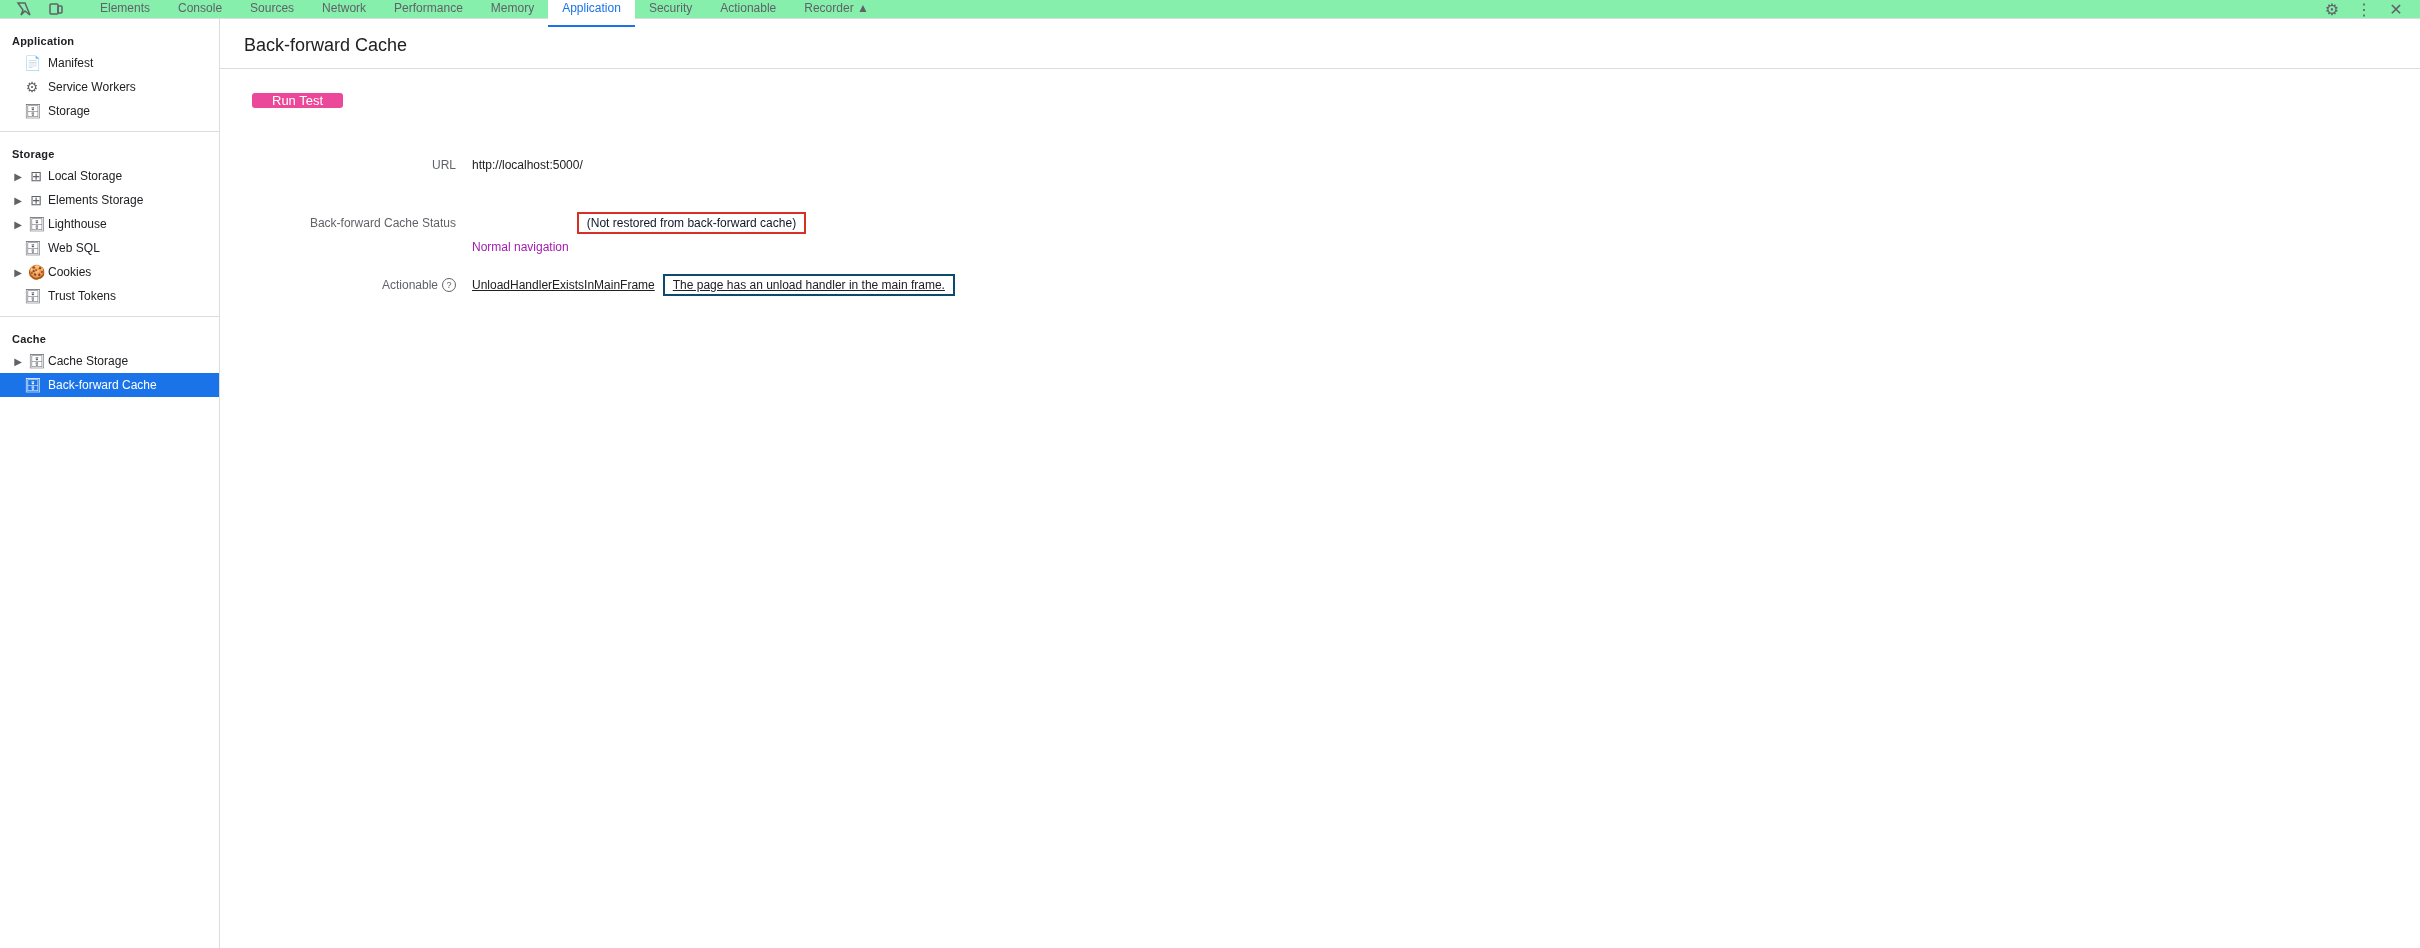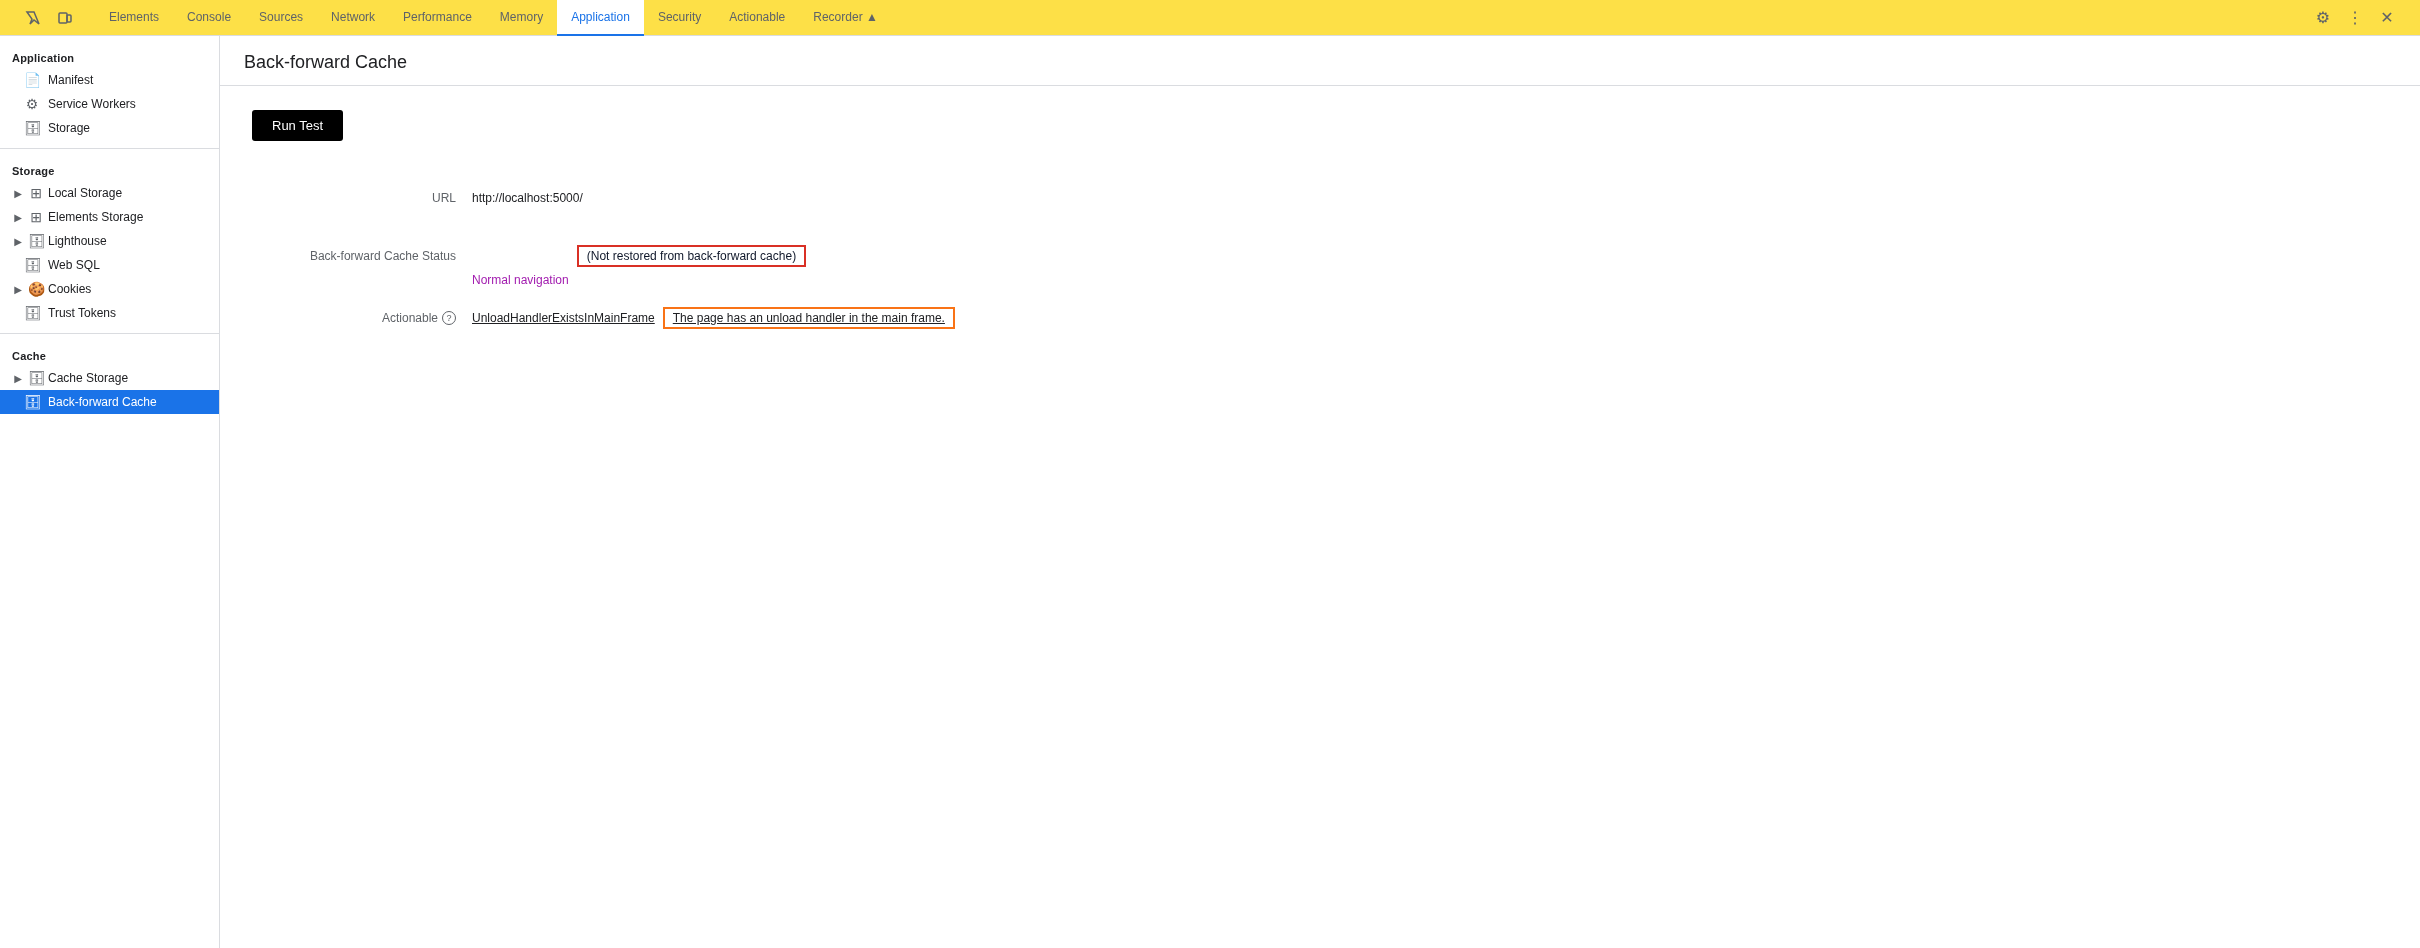"Elements" .tab-bar { background: #fde047 -> #86efac; height: 36px -> 19px; padding: 0 19px -> 0 10px }
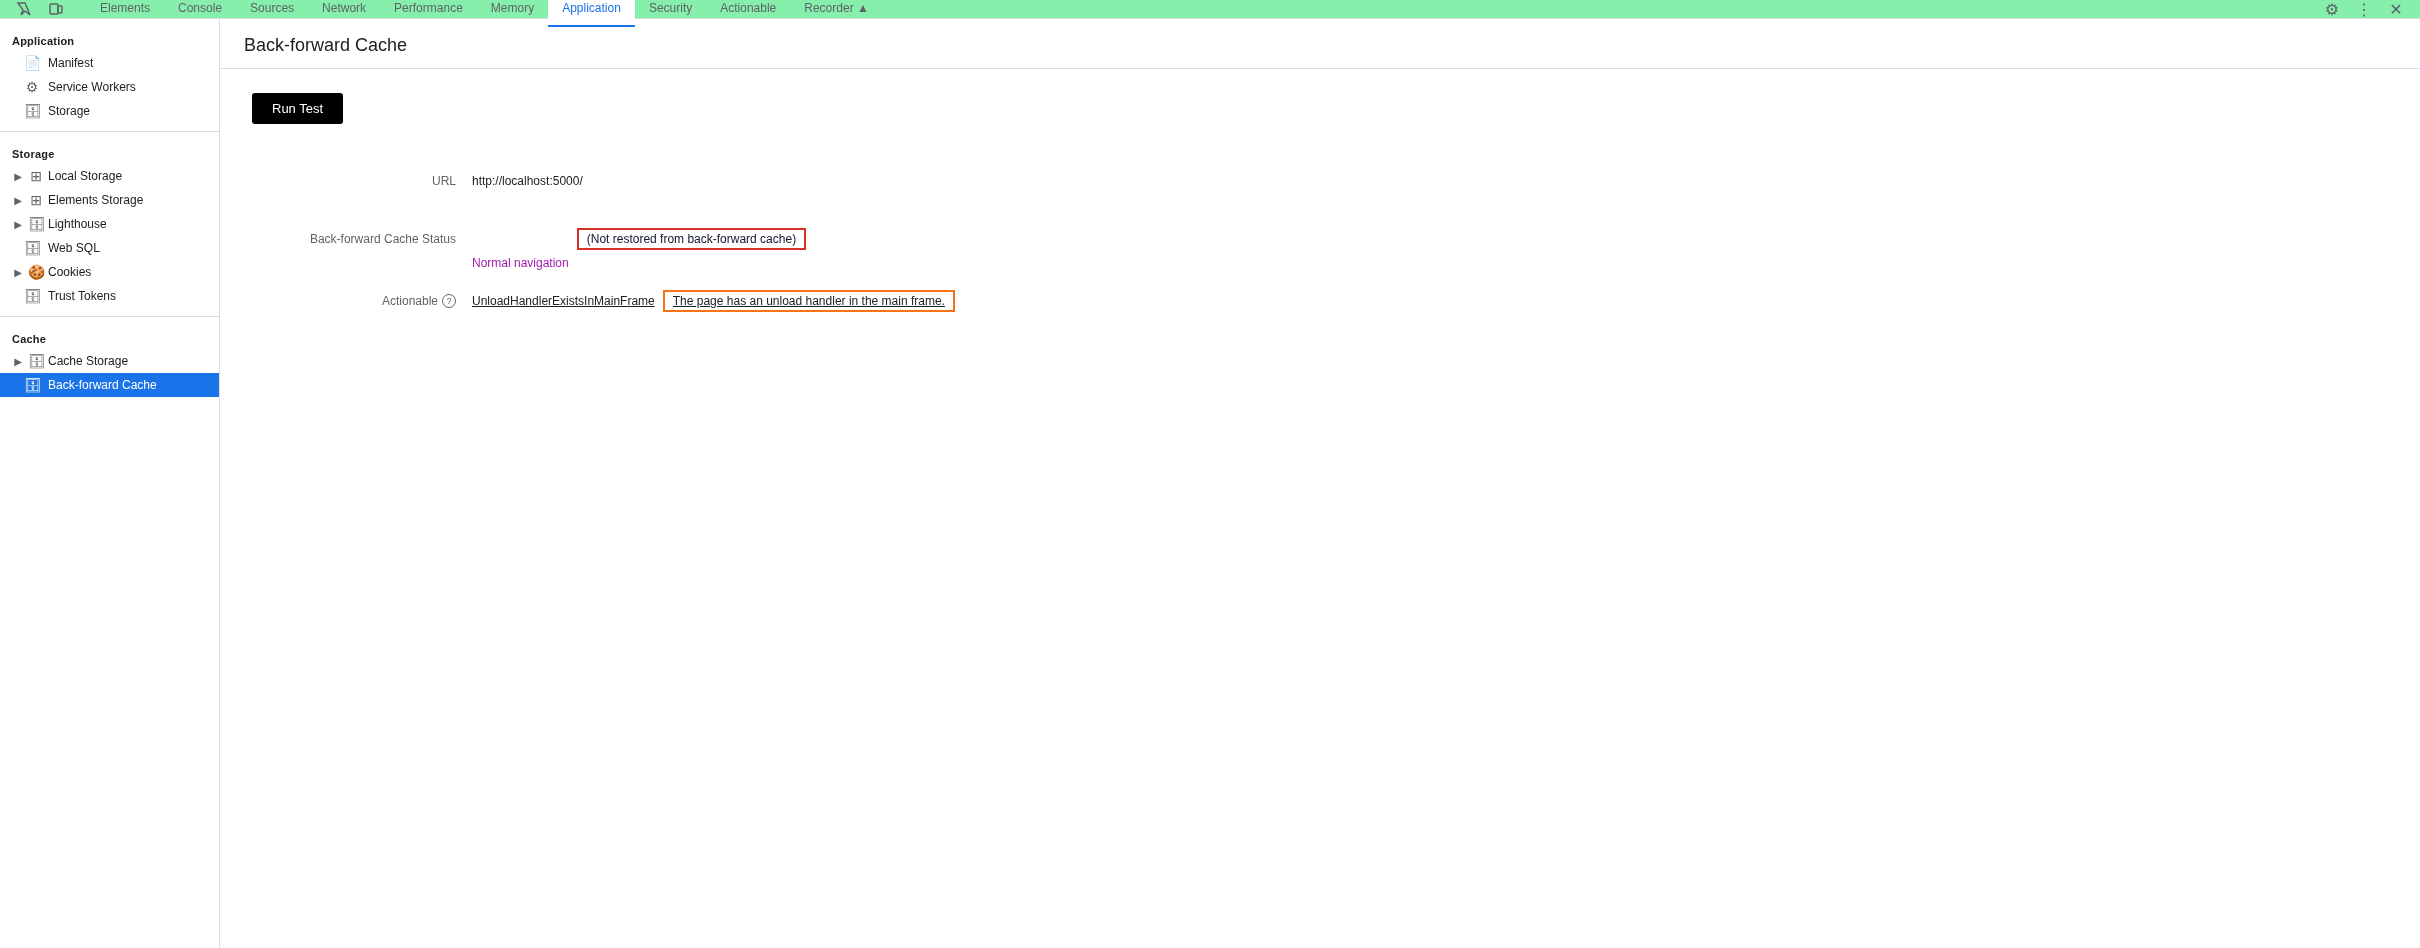"Run Test" .run-test-btn { background: #000000 -> #ec4899; padding: 8px 20px -> 0 20px }
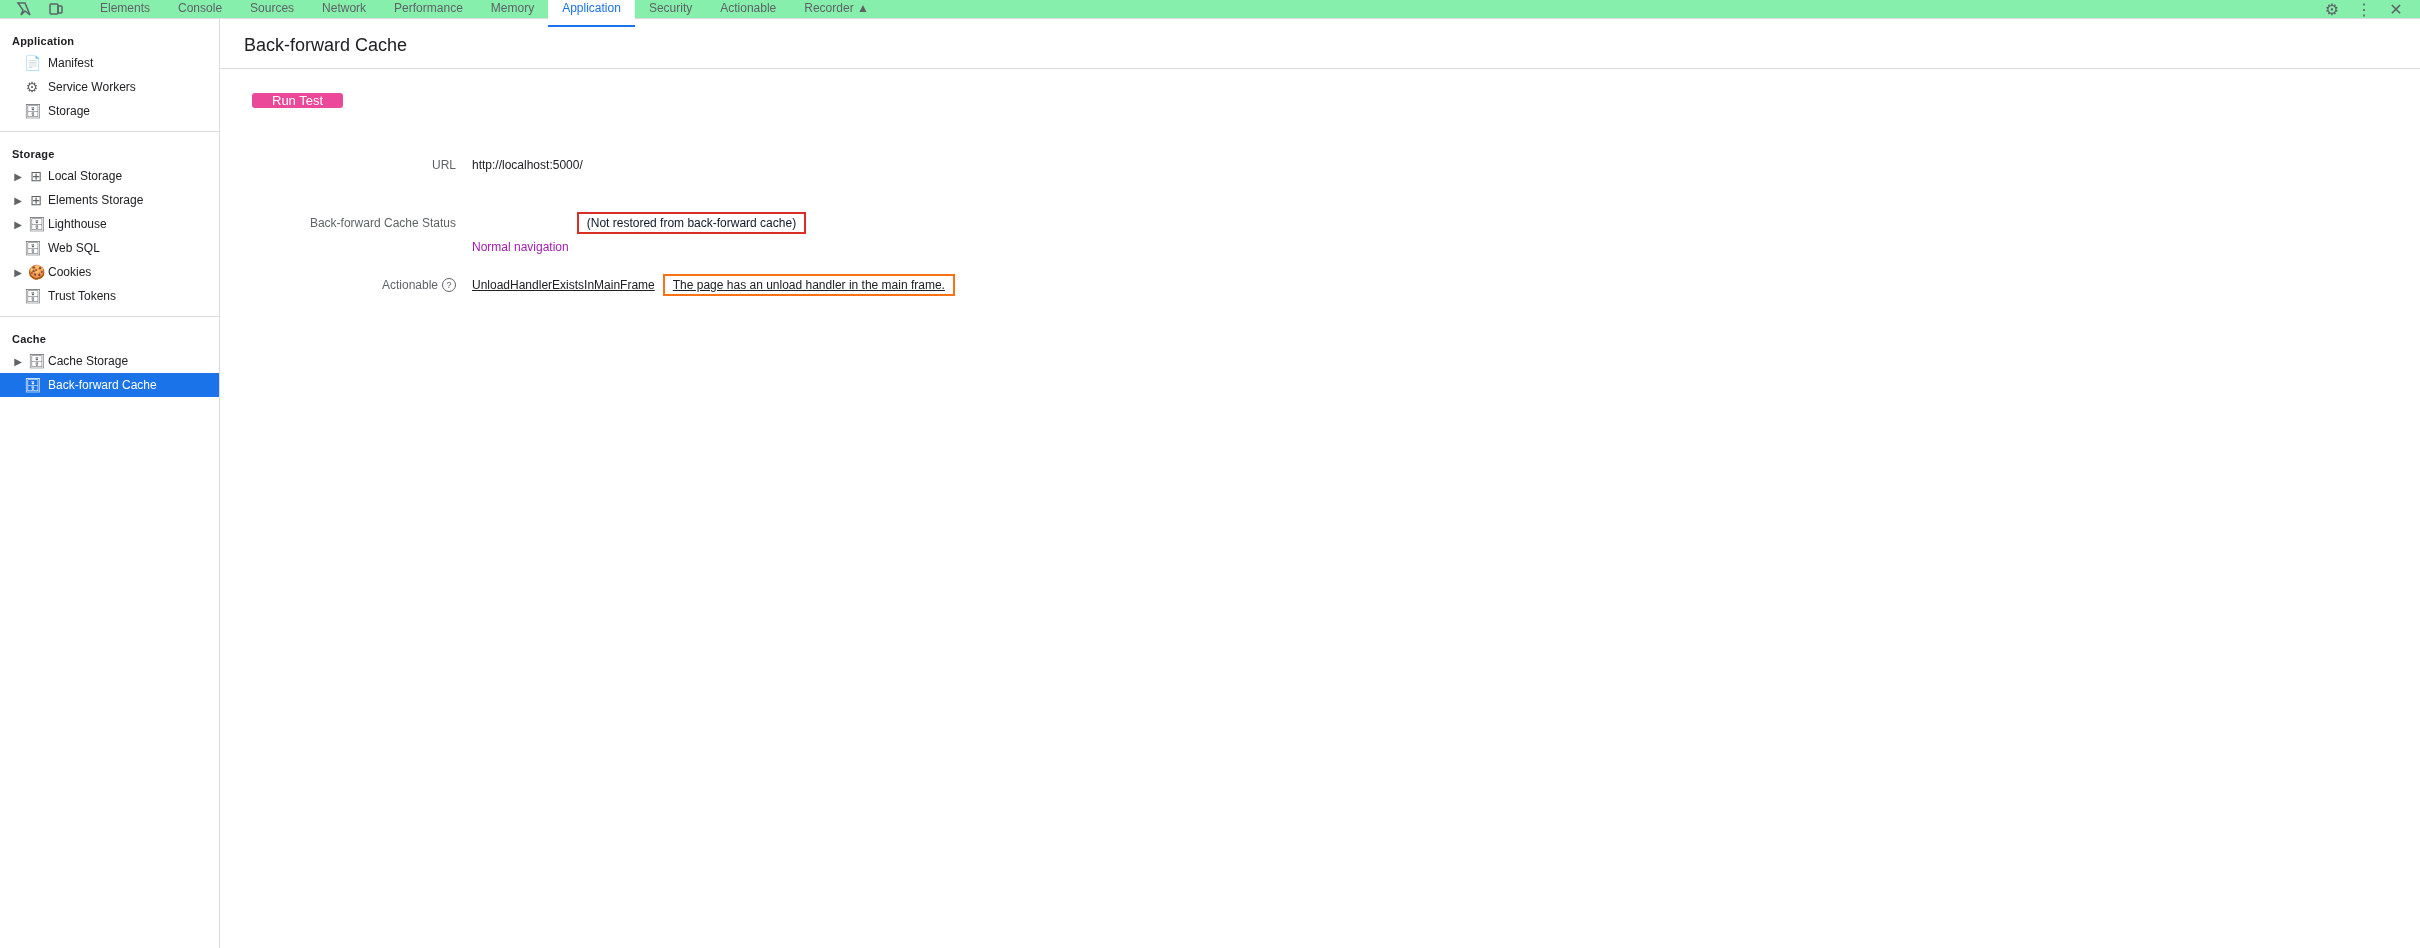"The page has an unload" .actionable-desc-box { border: 2px solid #f97316 -> 2px solid #0c4a6e }
